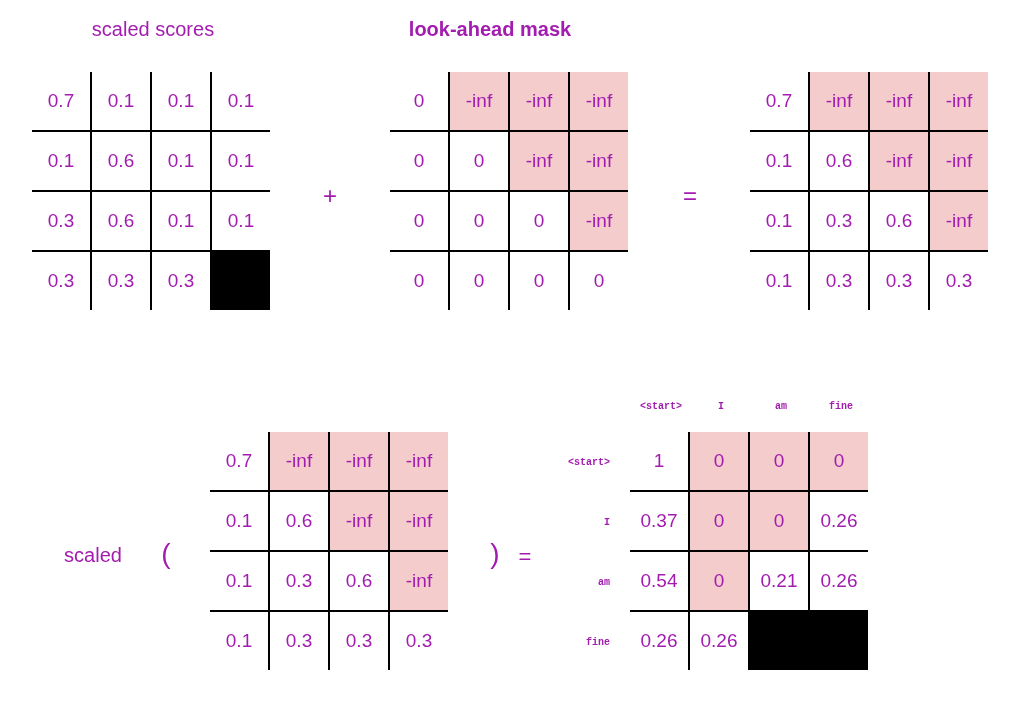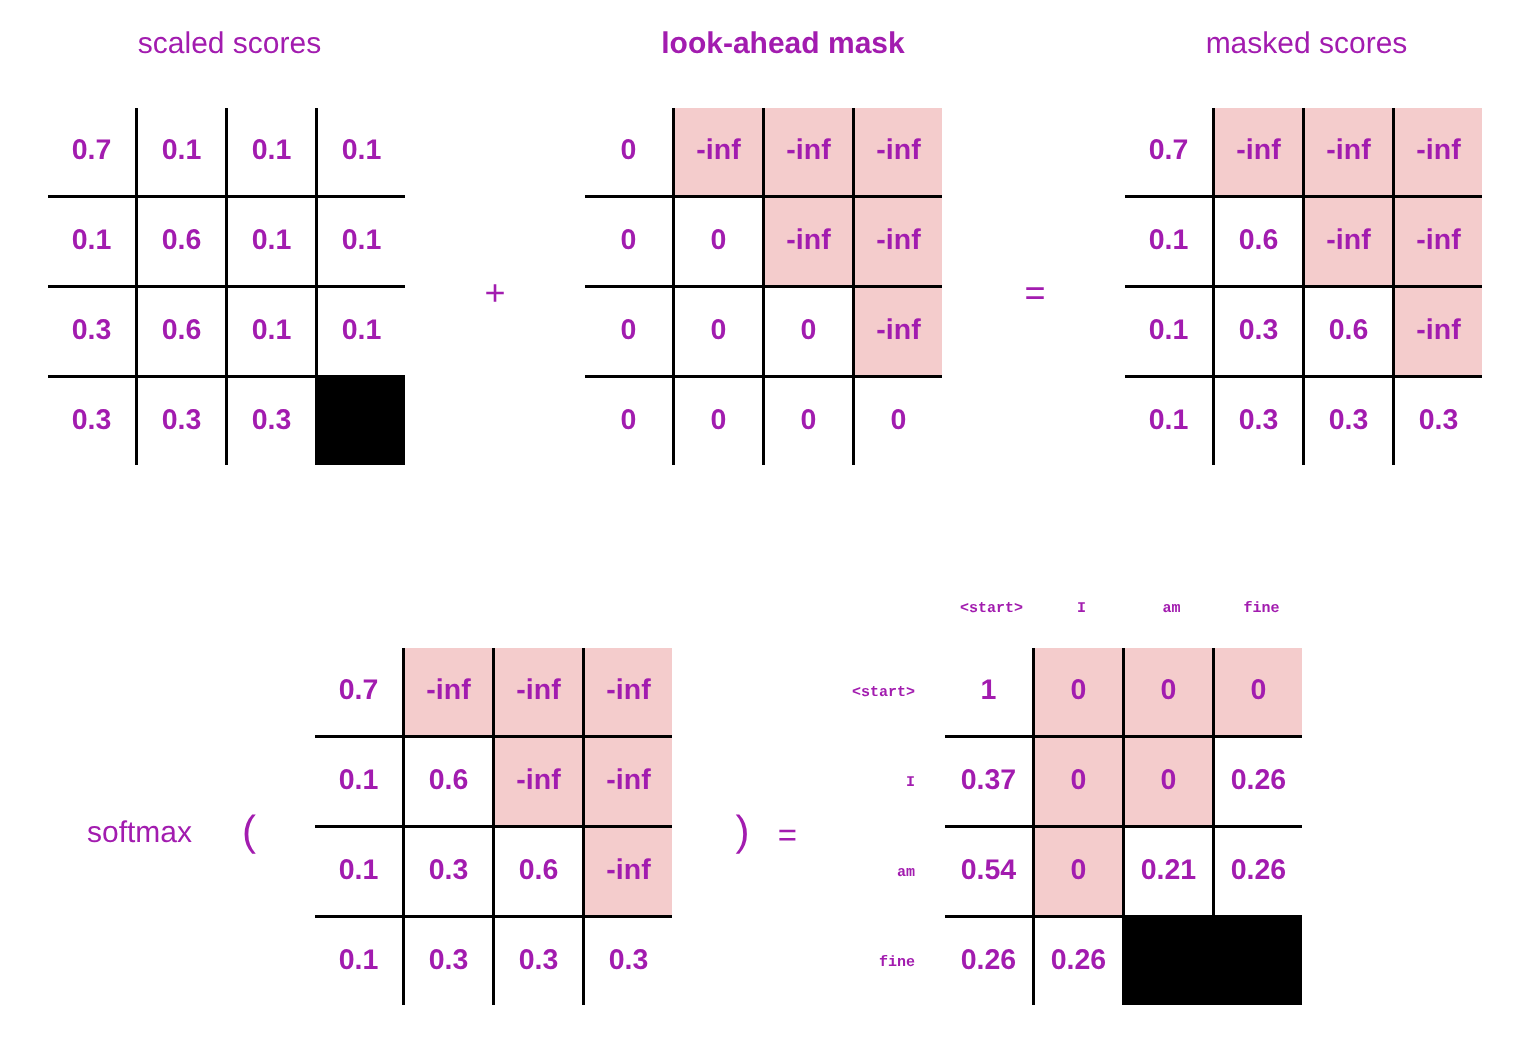"look-ahead mask" div.title { left: 401px -> 369px }
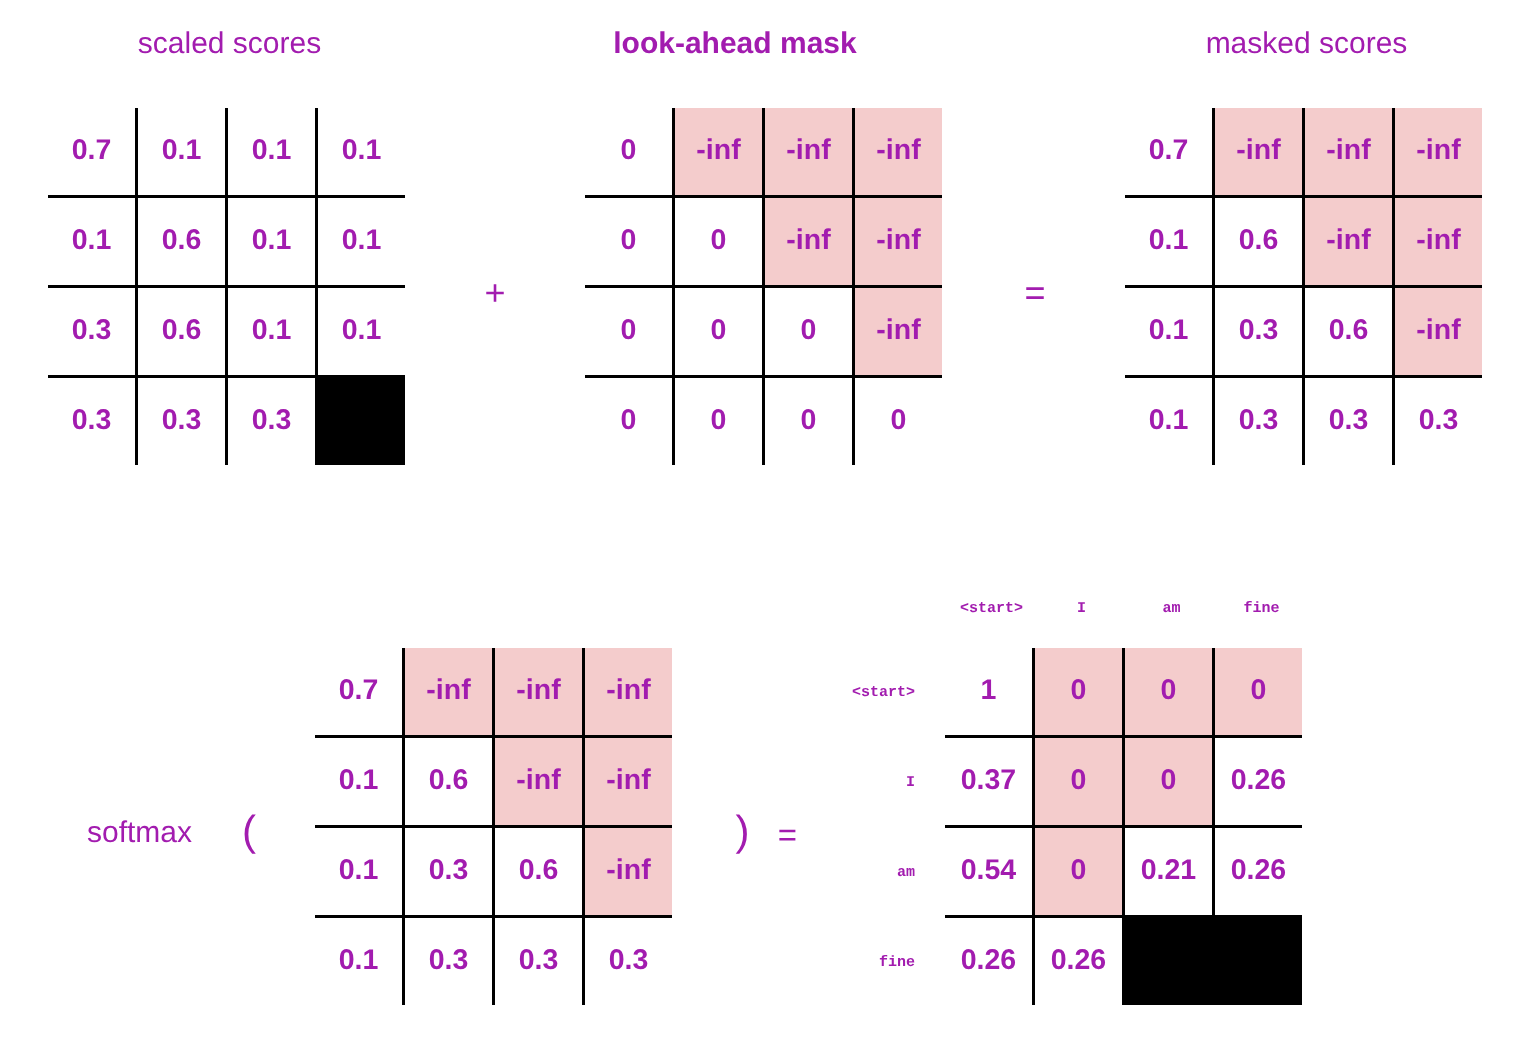"masked scores" div.title { html: <div>masked scores</div> -> none }
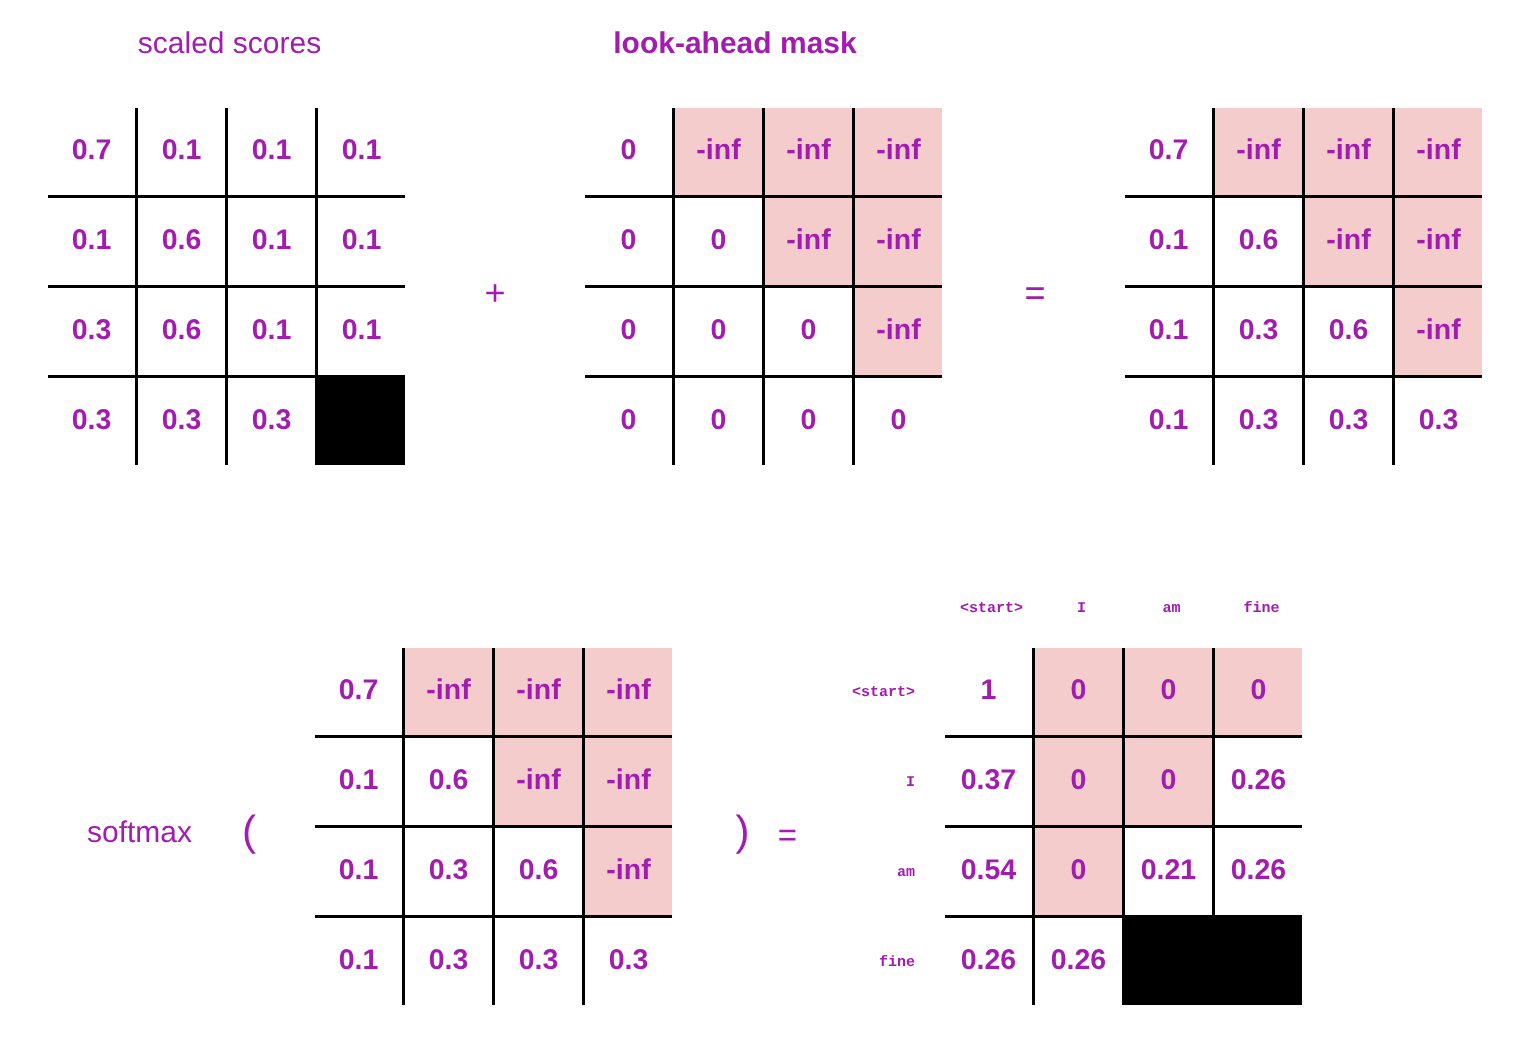"0.7" .matrix { font-weight: bold -> none }
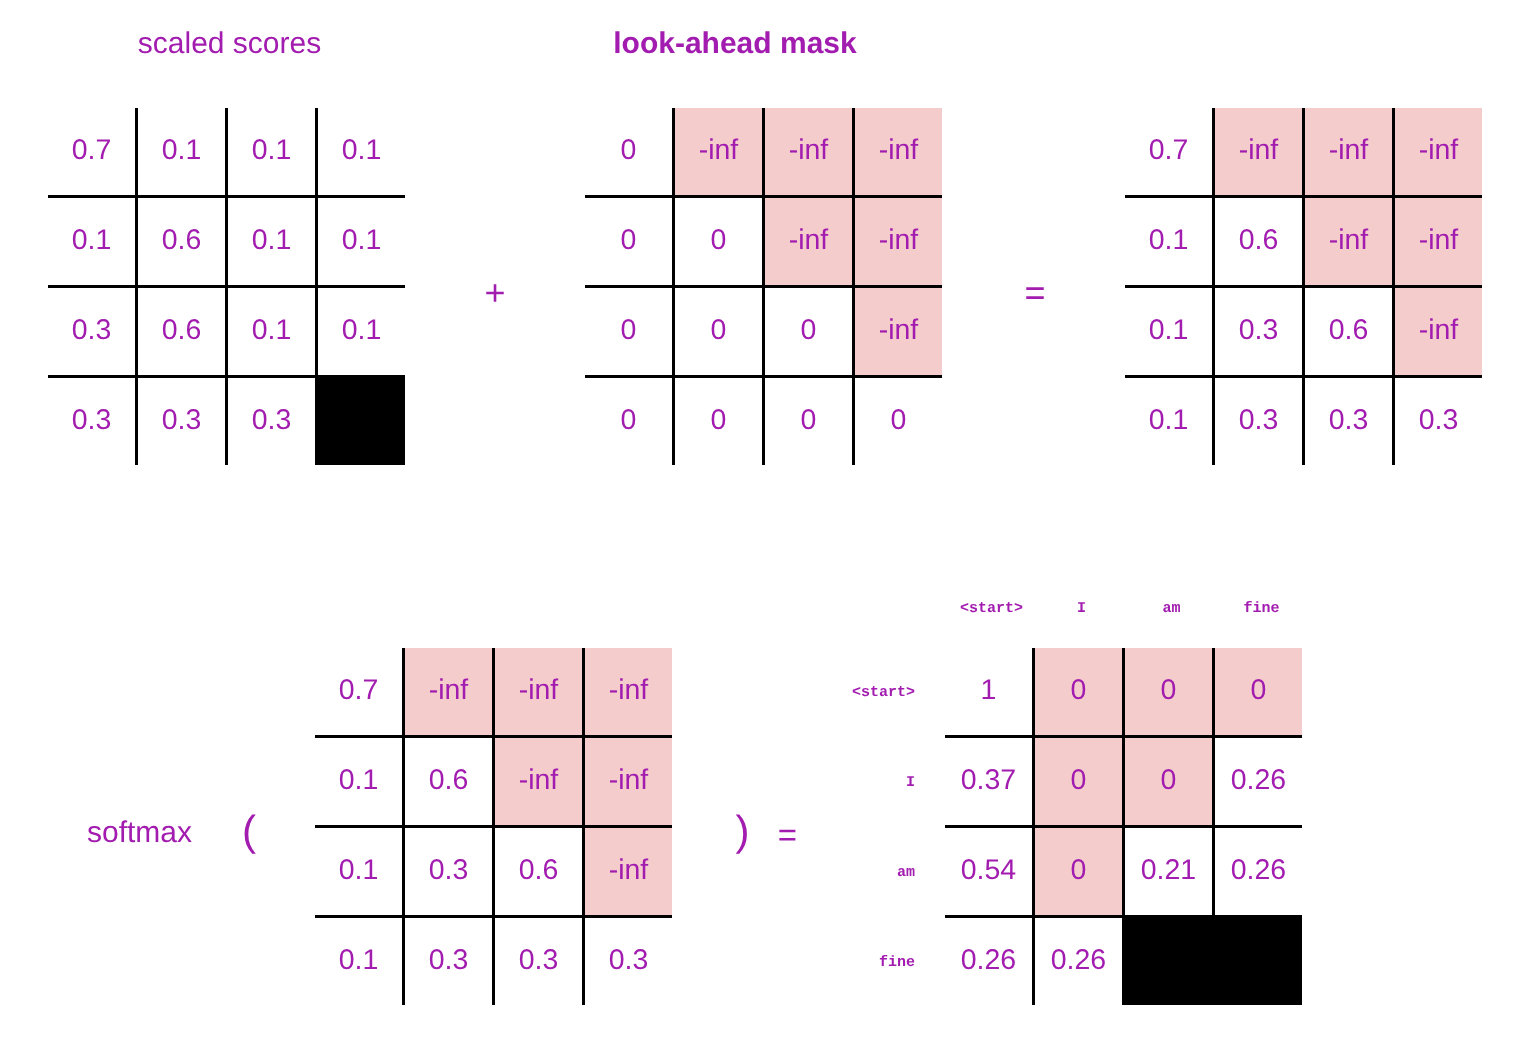"softmax" div.fn-label { text: softmax -> scaled }
